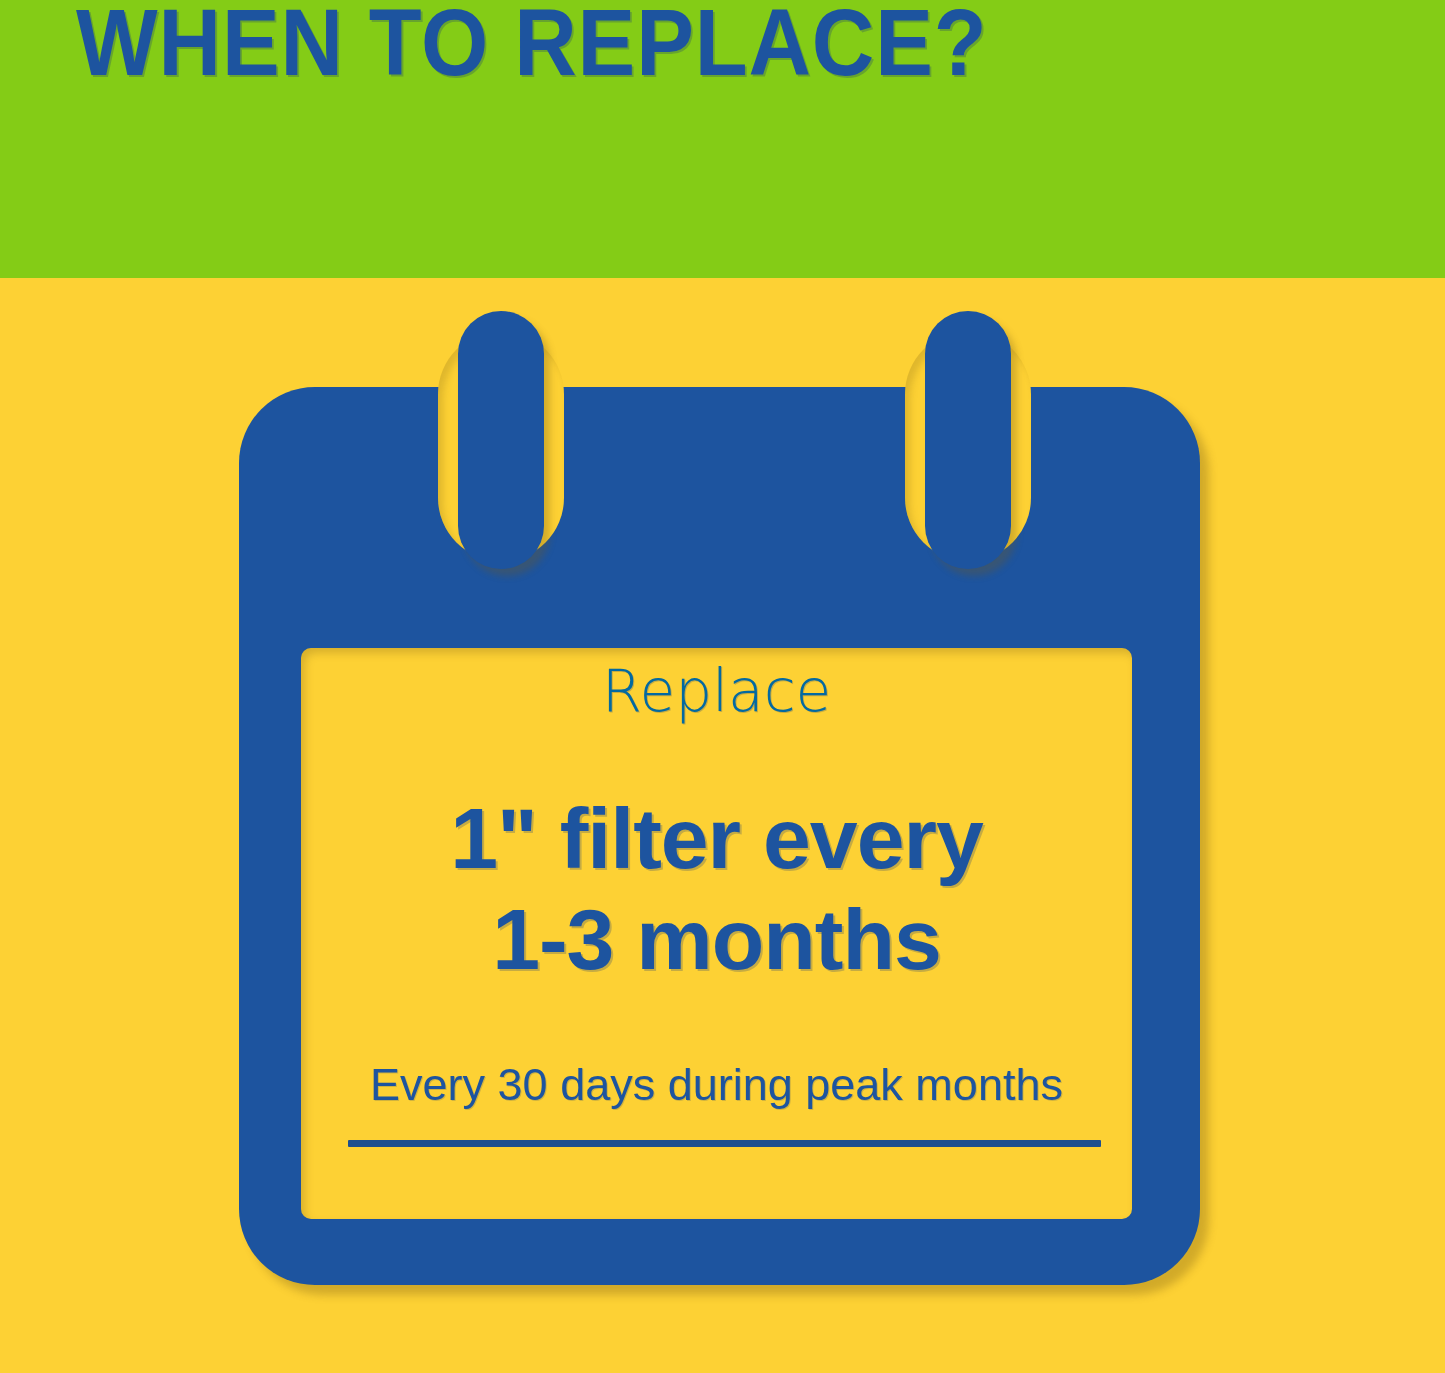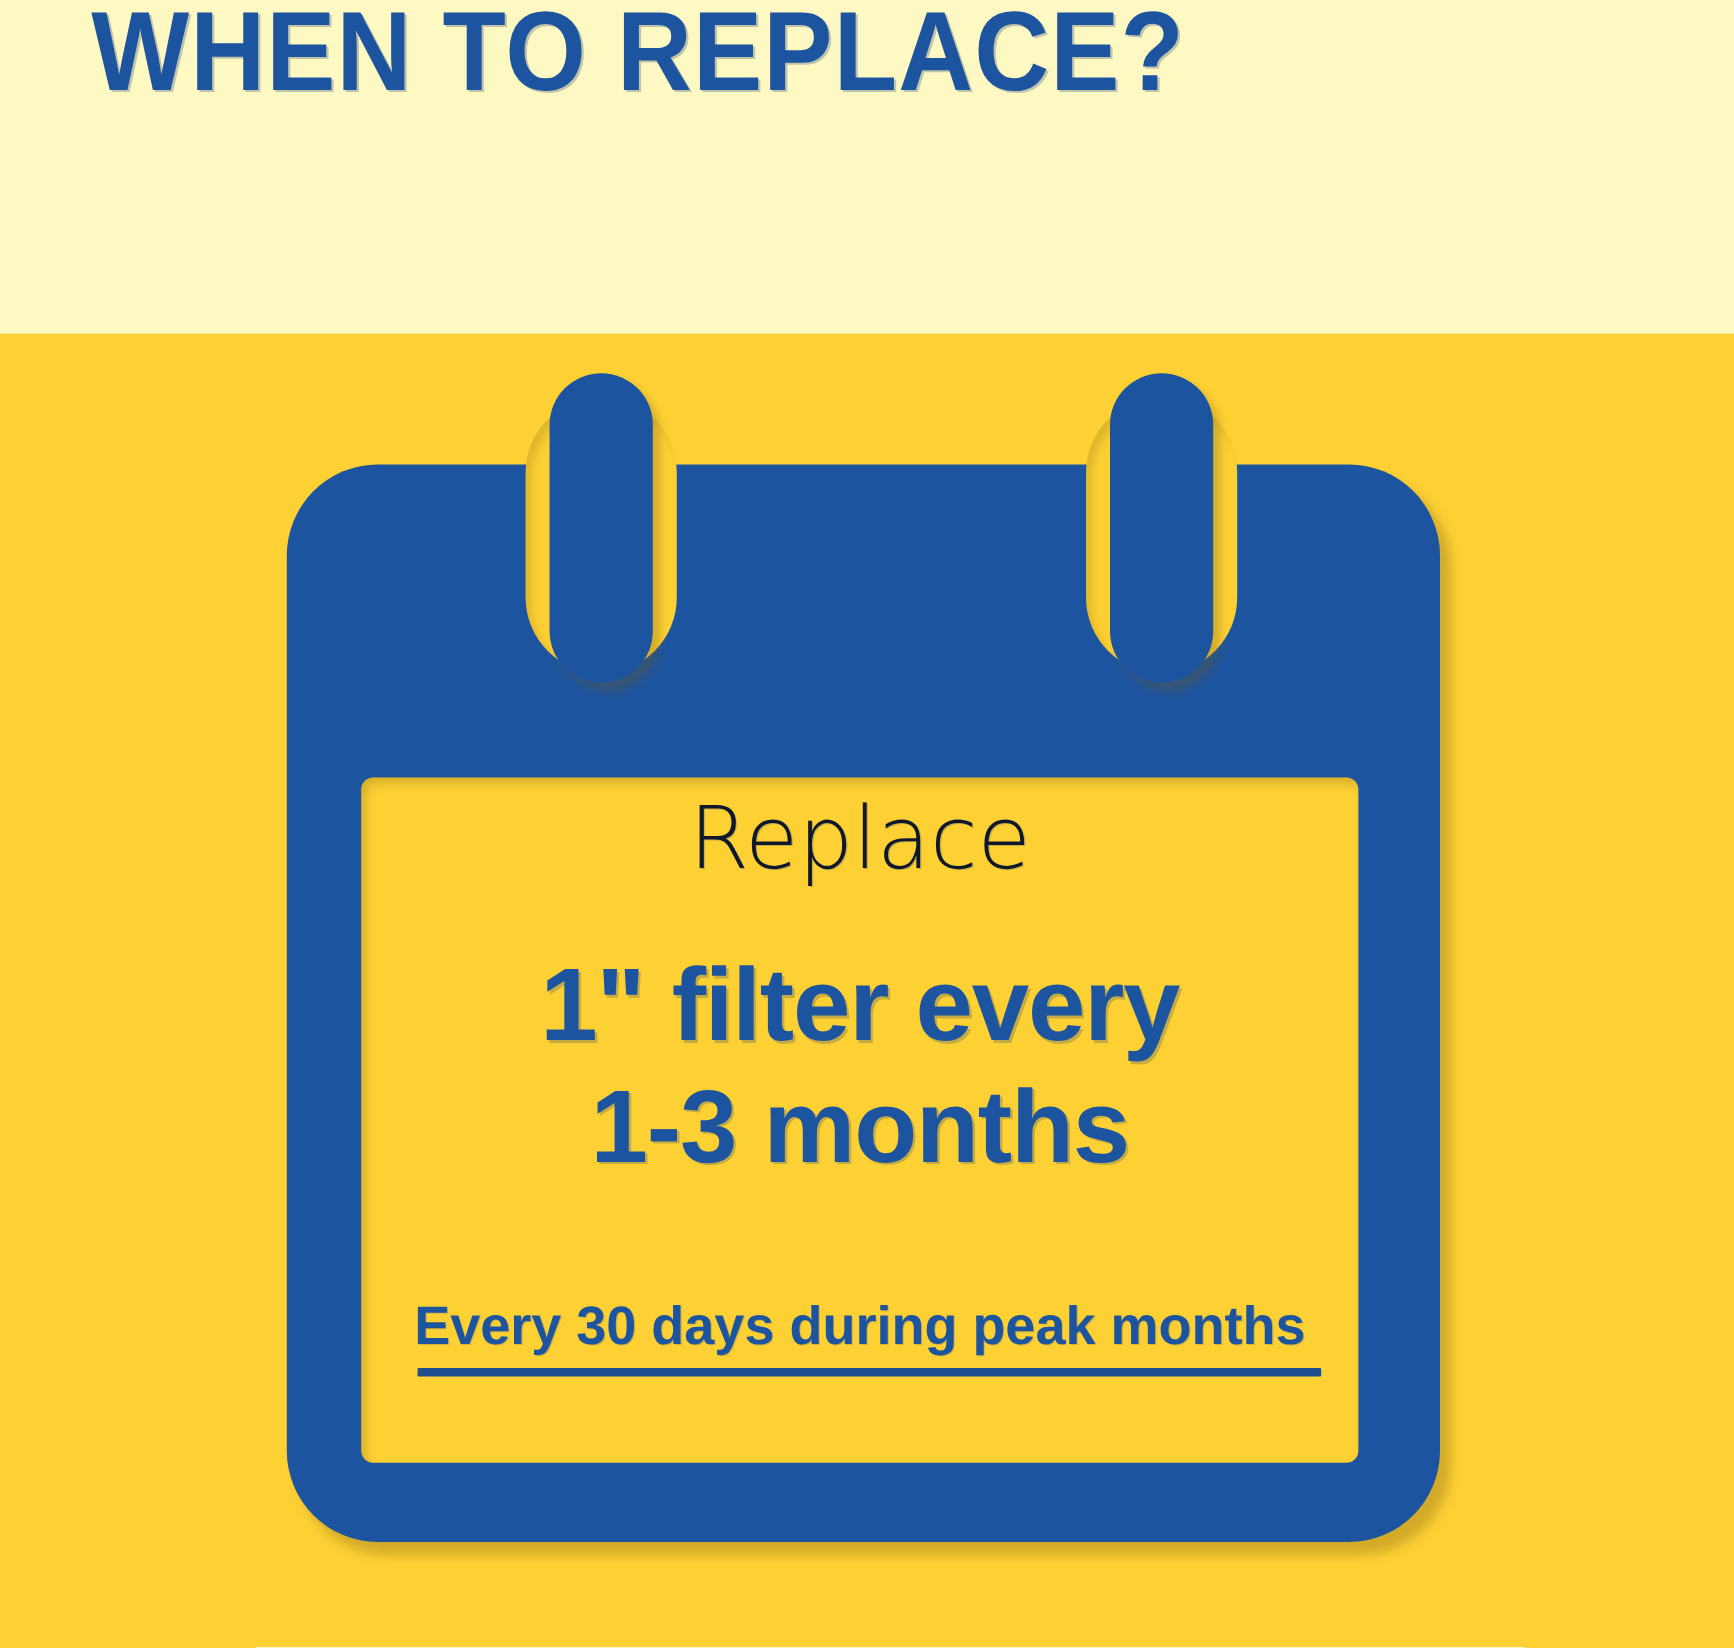"WHEN TO REPLACE?" .header-band { background: #fef9c3 -> #84cc16 }
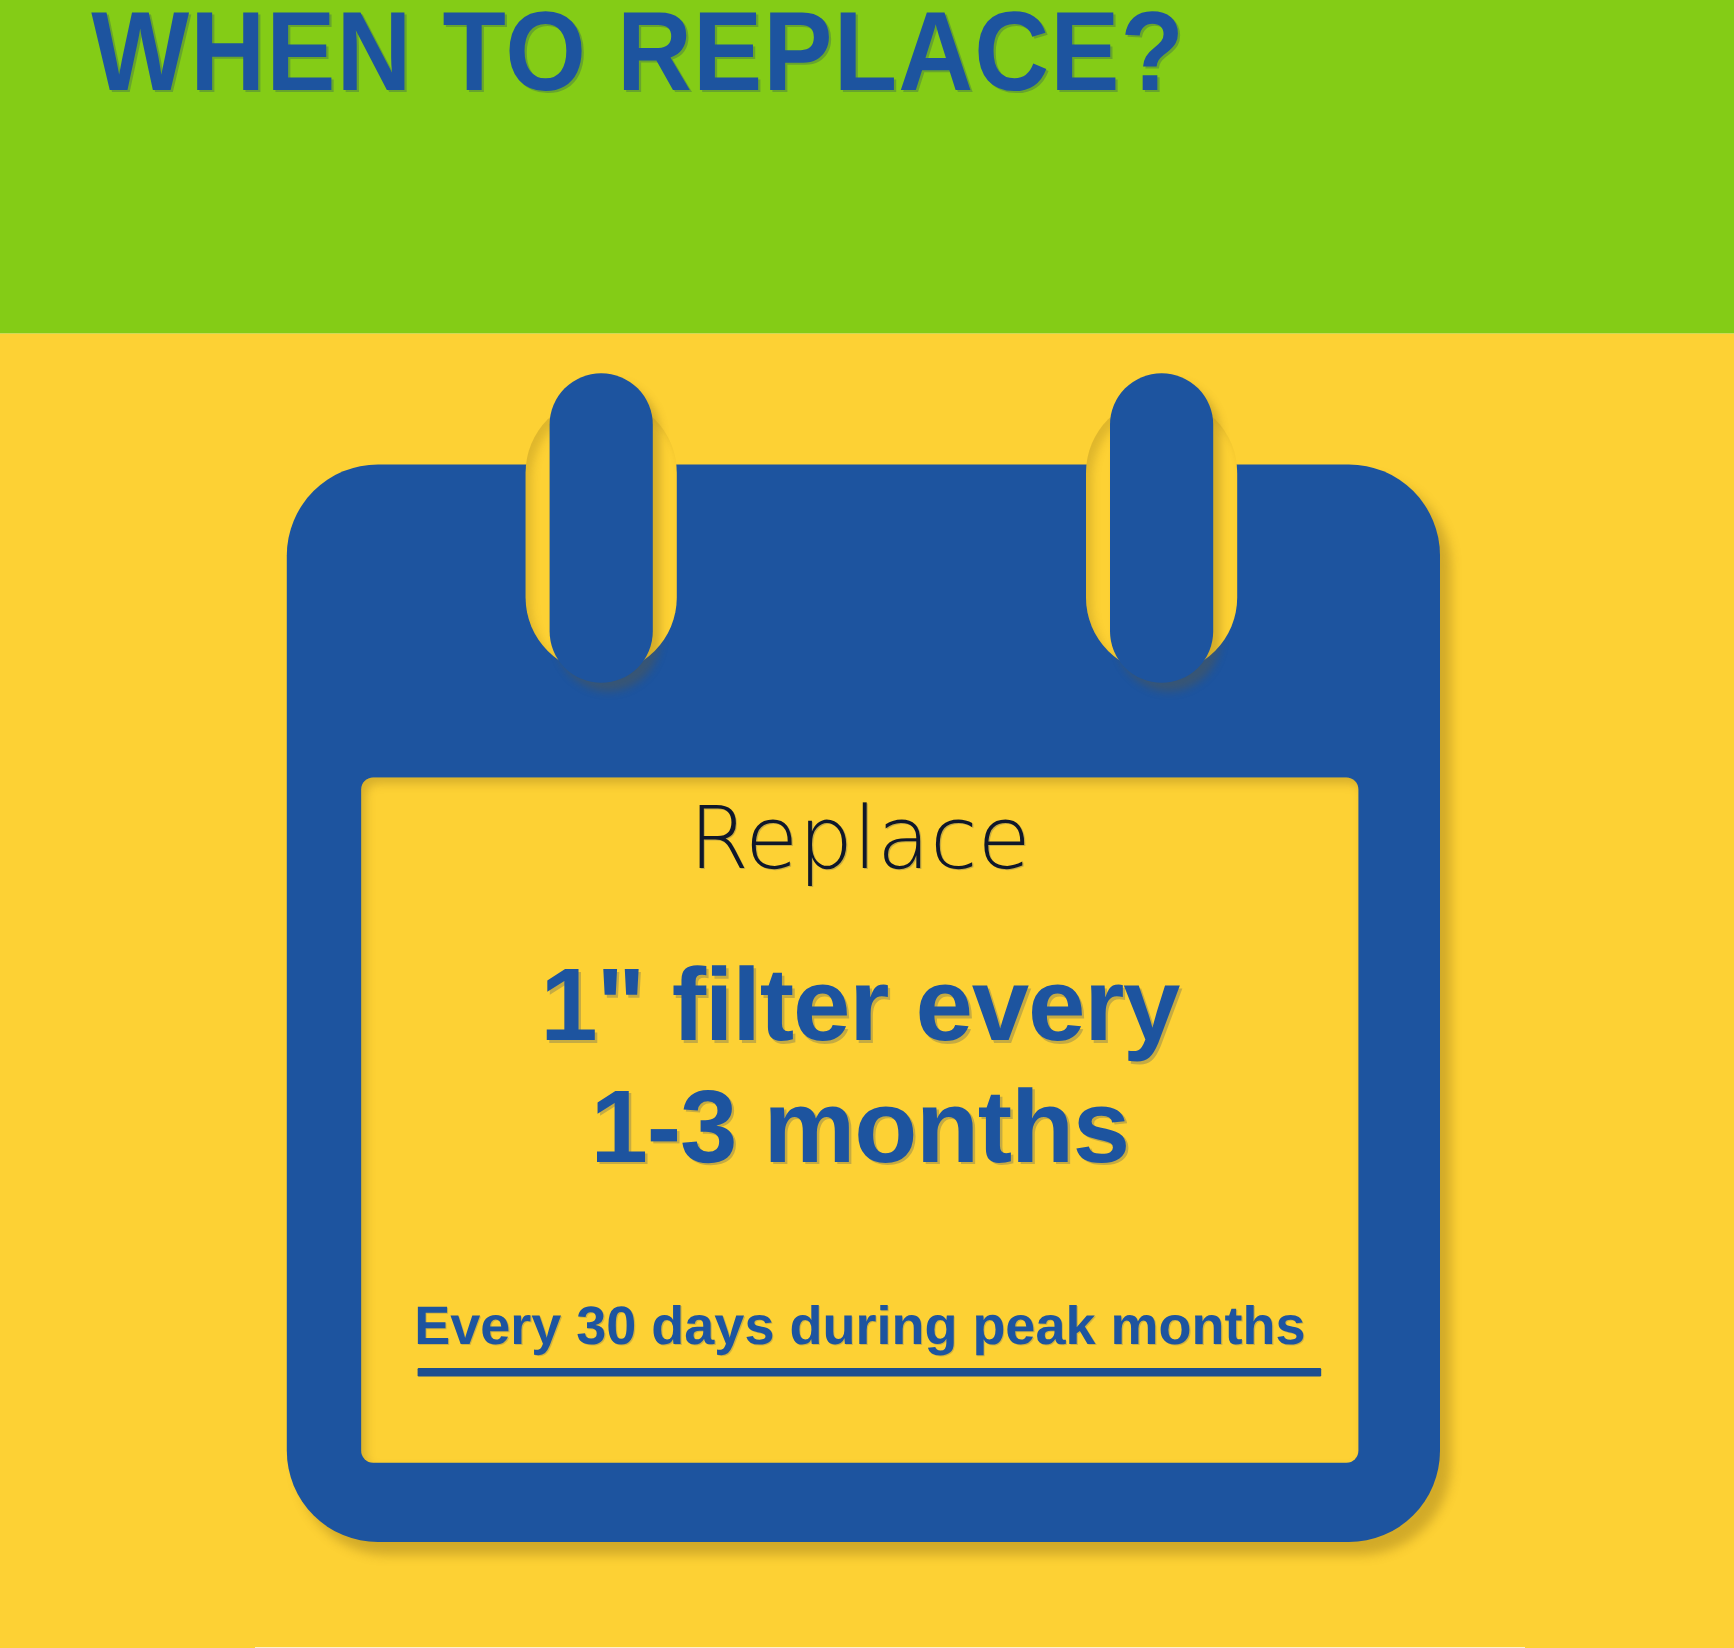"Replace" .replace-word { color: #0f172a -> #0369a1; font-size: 72px -> 58px }
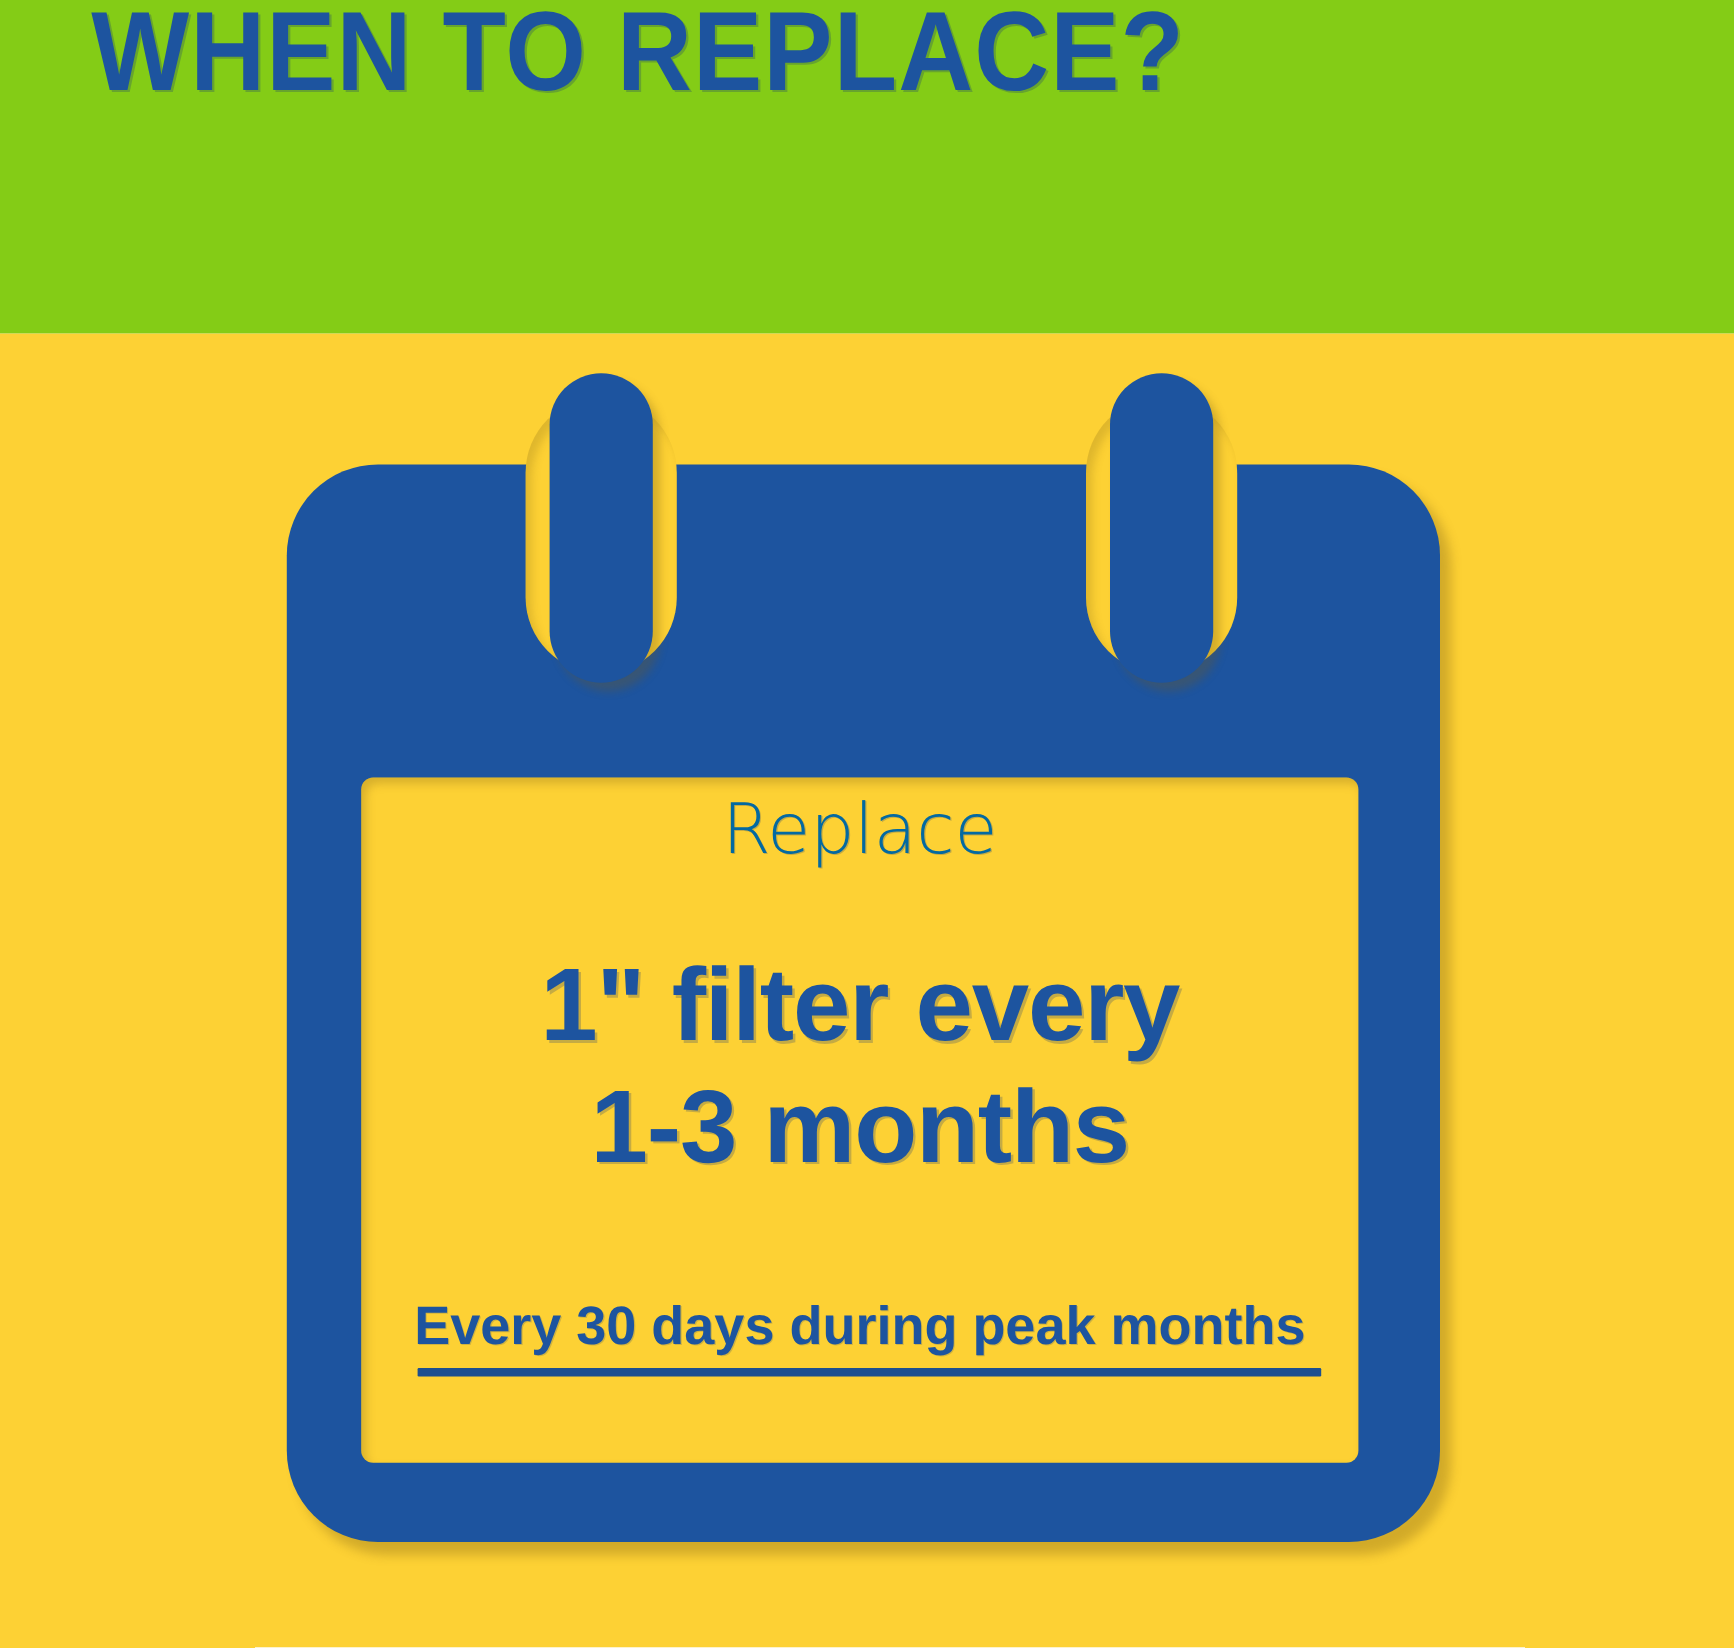"Every 30 days during peak" .subnote { font-weight: bold -> normal; margin-top: 20px -> none }
